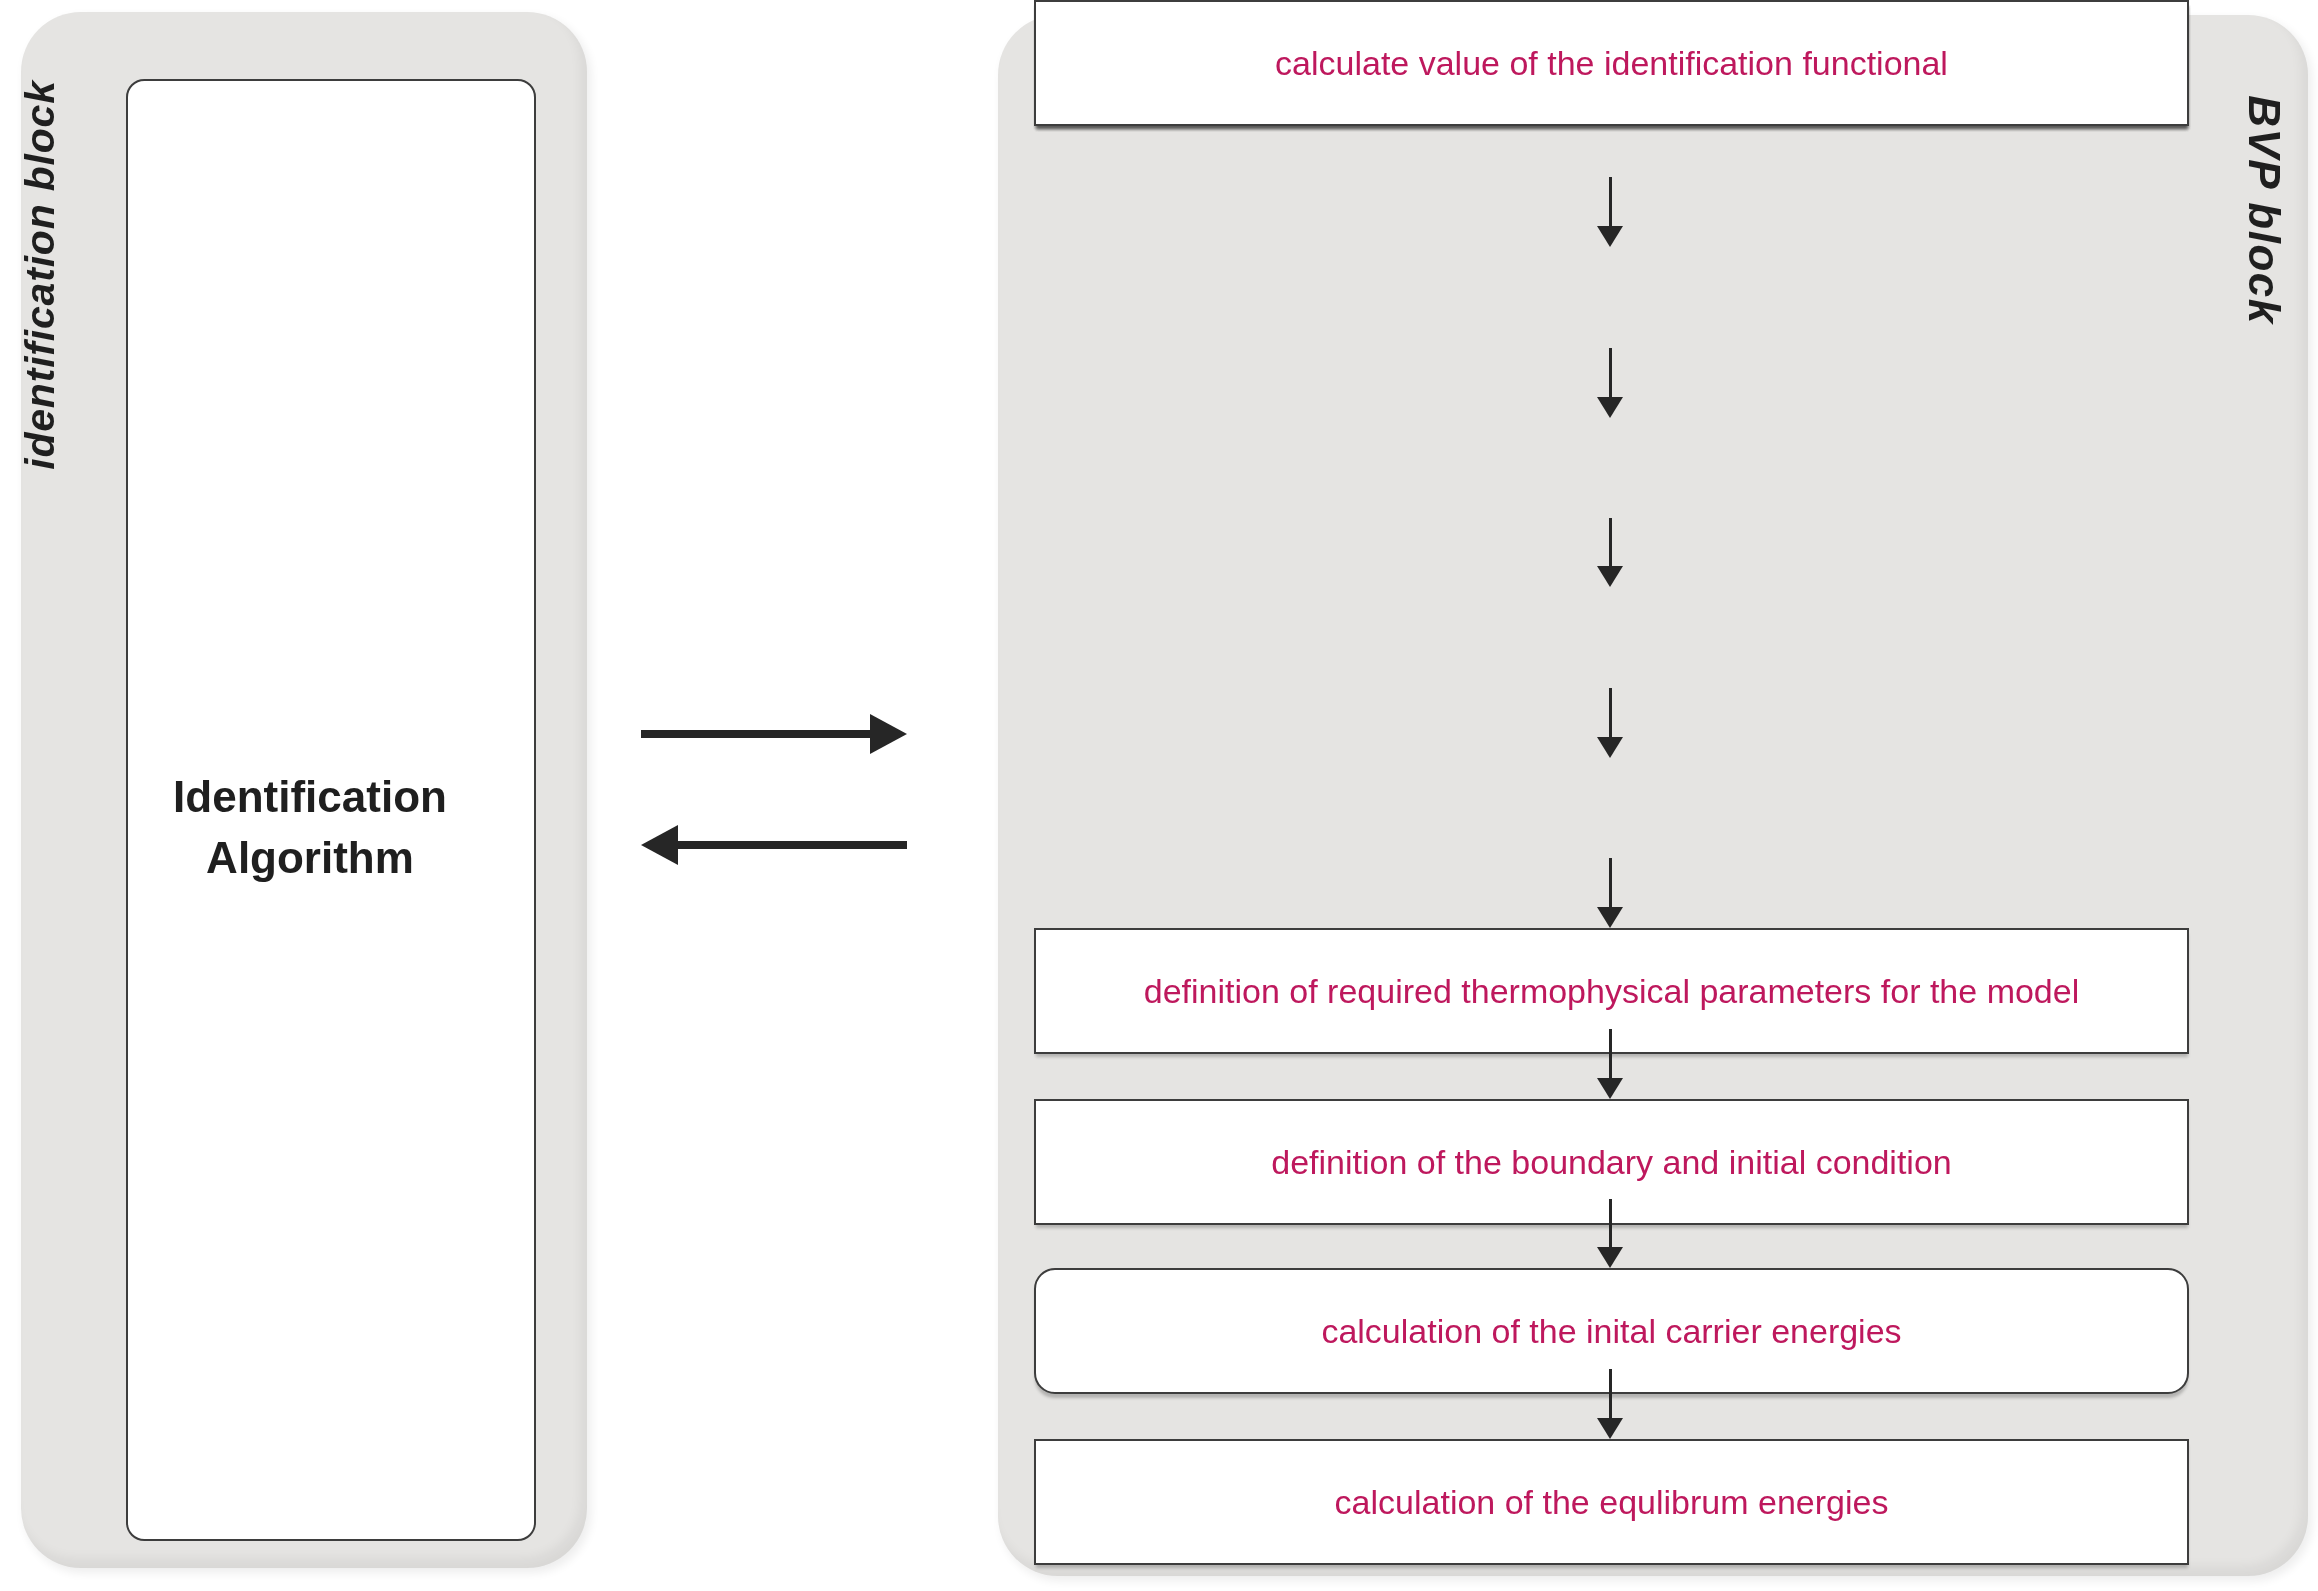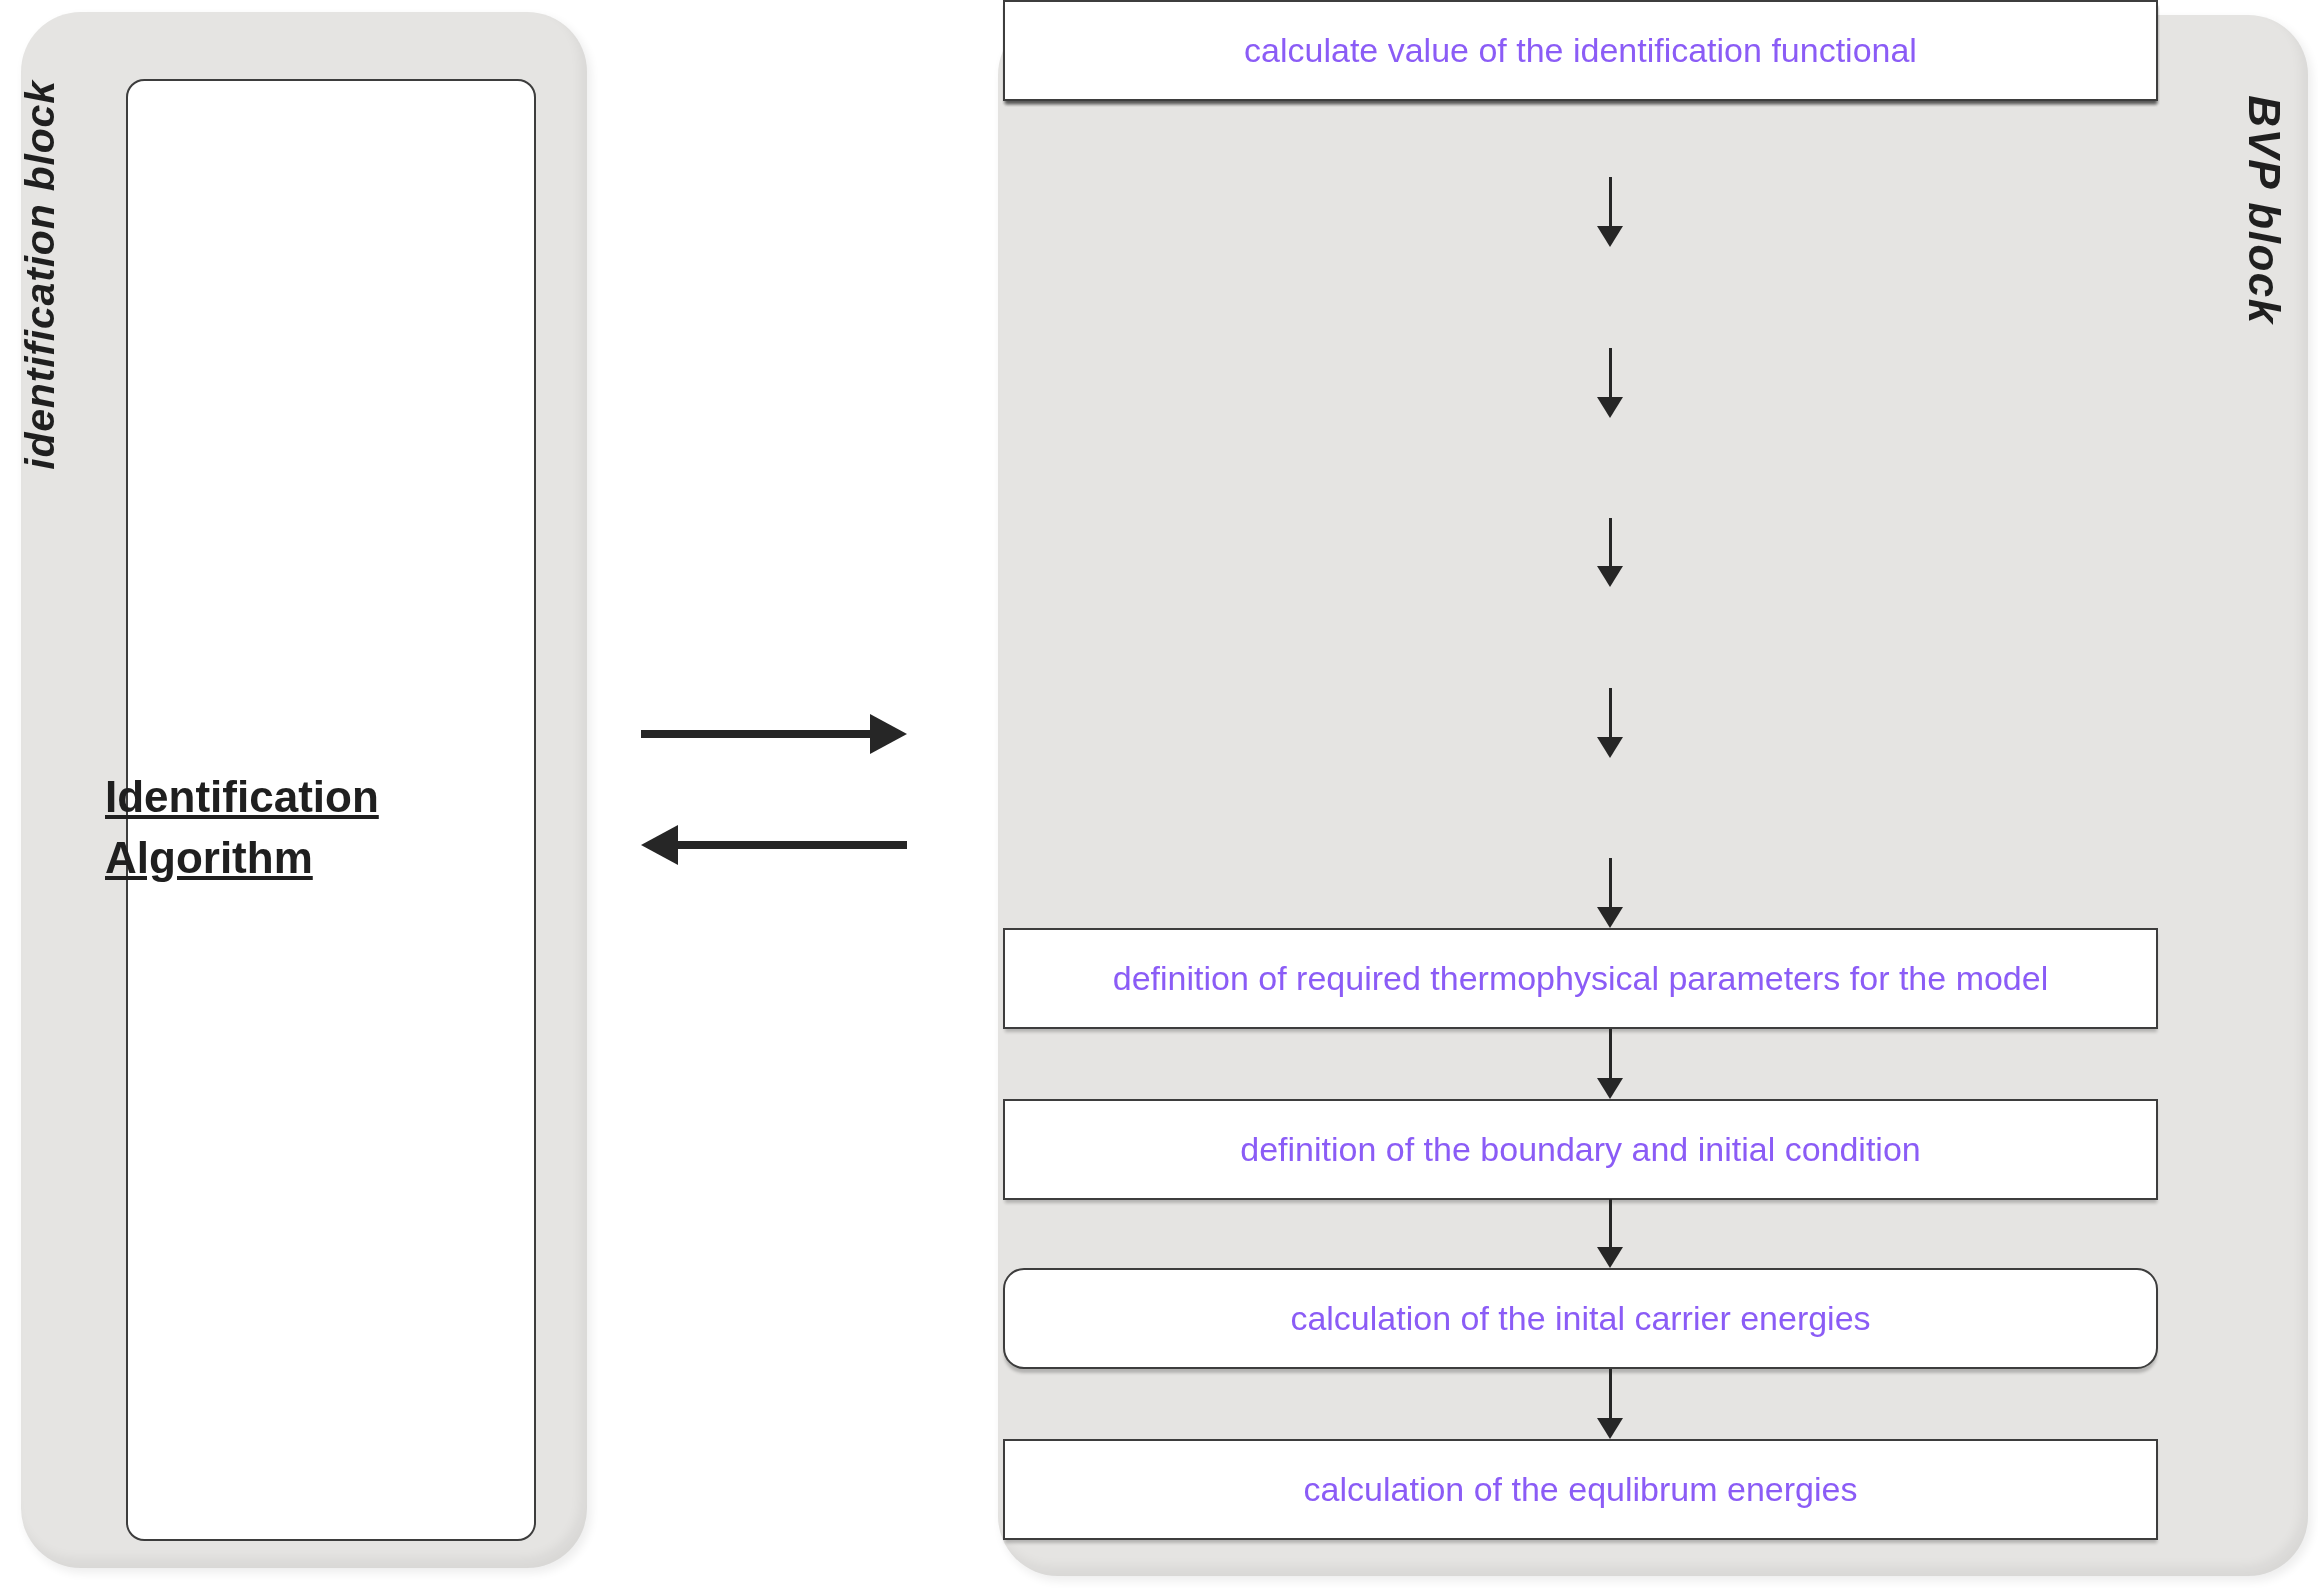"calculate value of the identification" .step { color: #8b5cf6 -> #be185d; height: 101px -> 126px; left: 1003px -> 1034px }
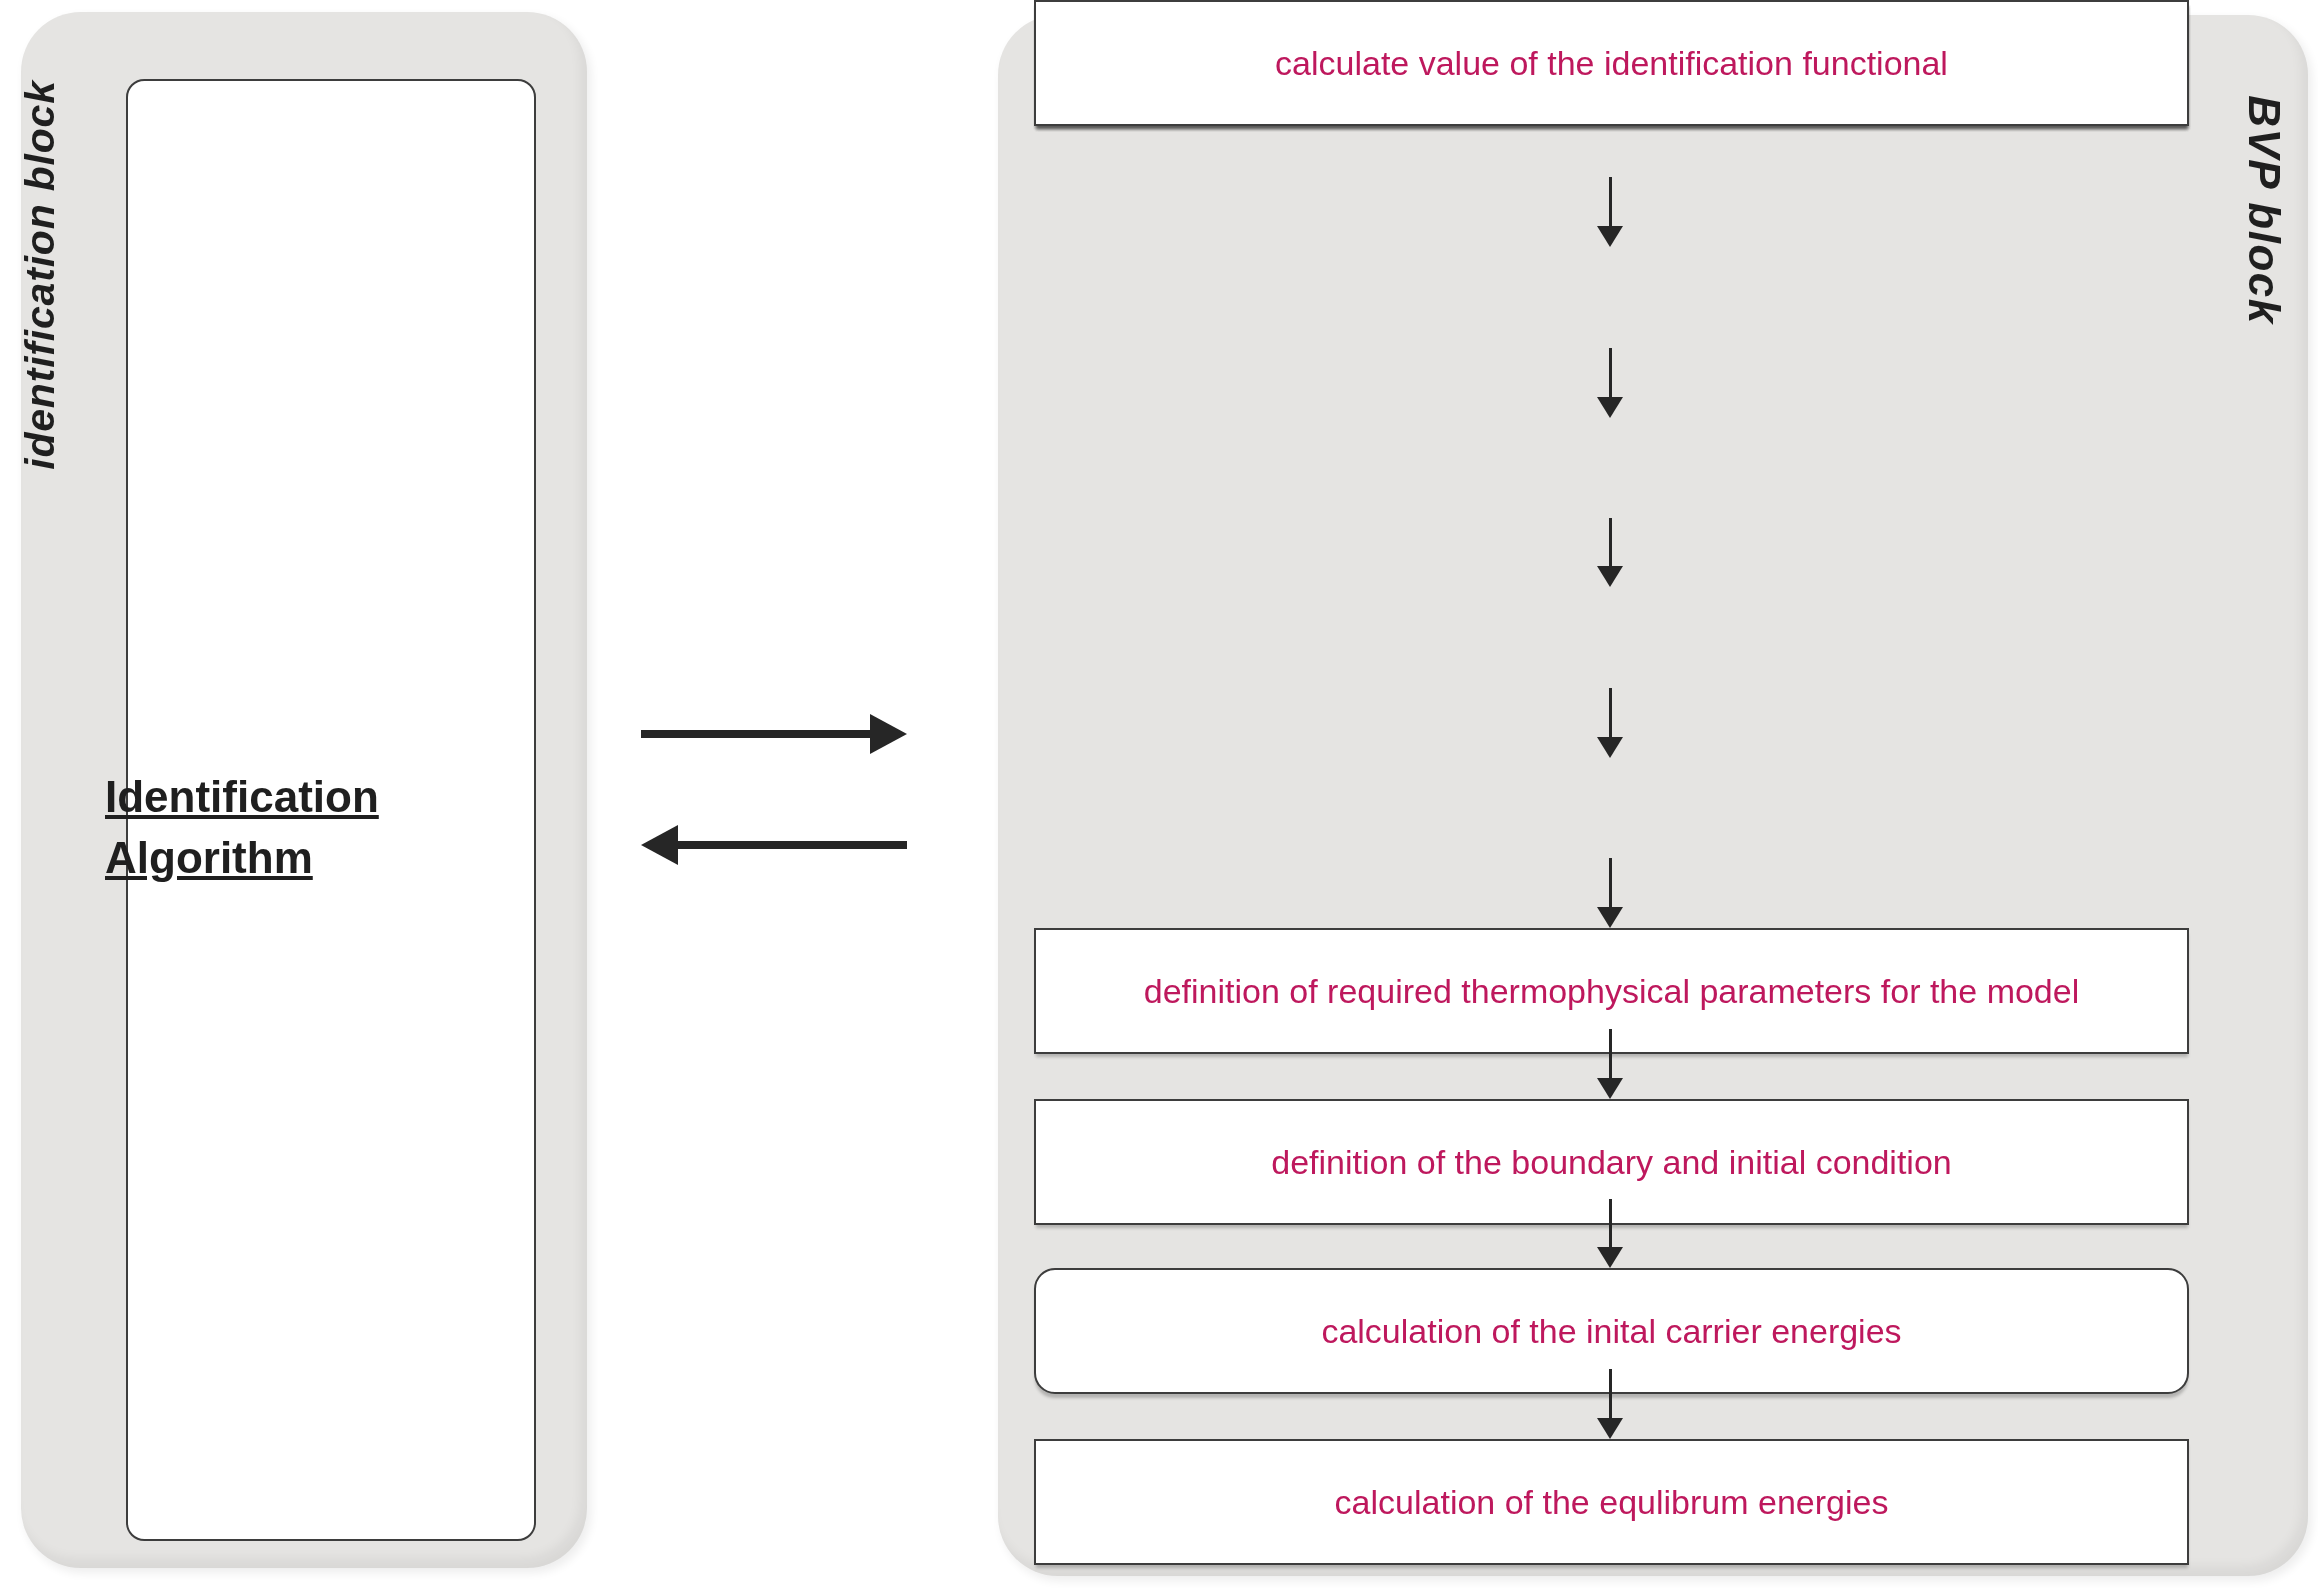"Identification" .id-title { text-align: none -> center; text-decoration: underline -> none }
